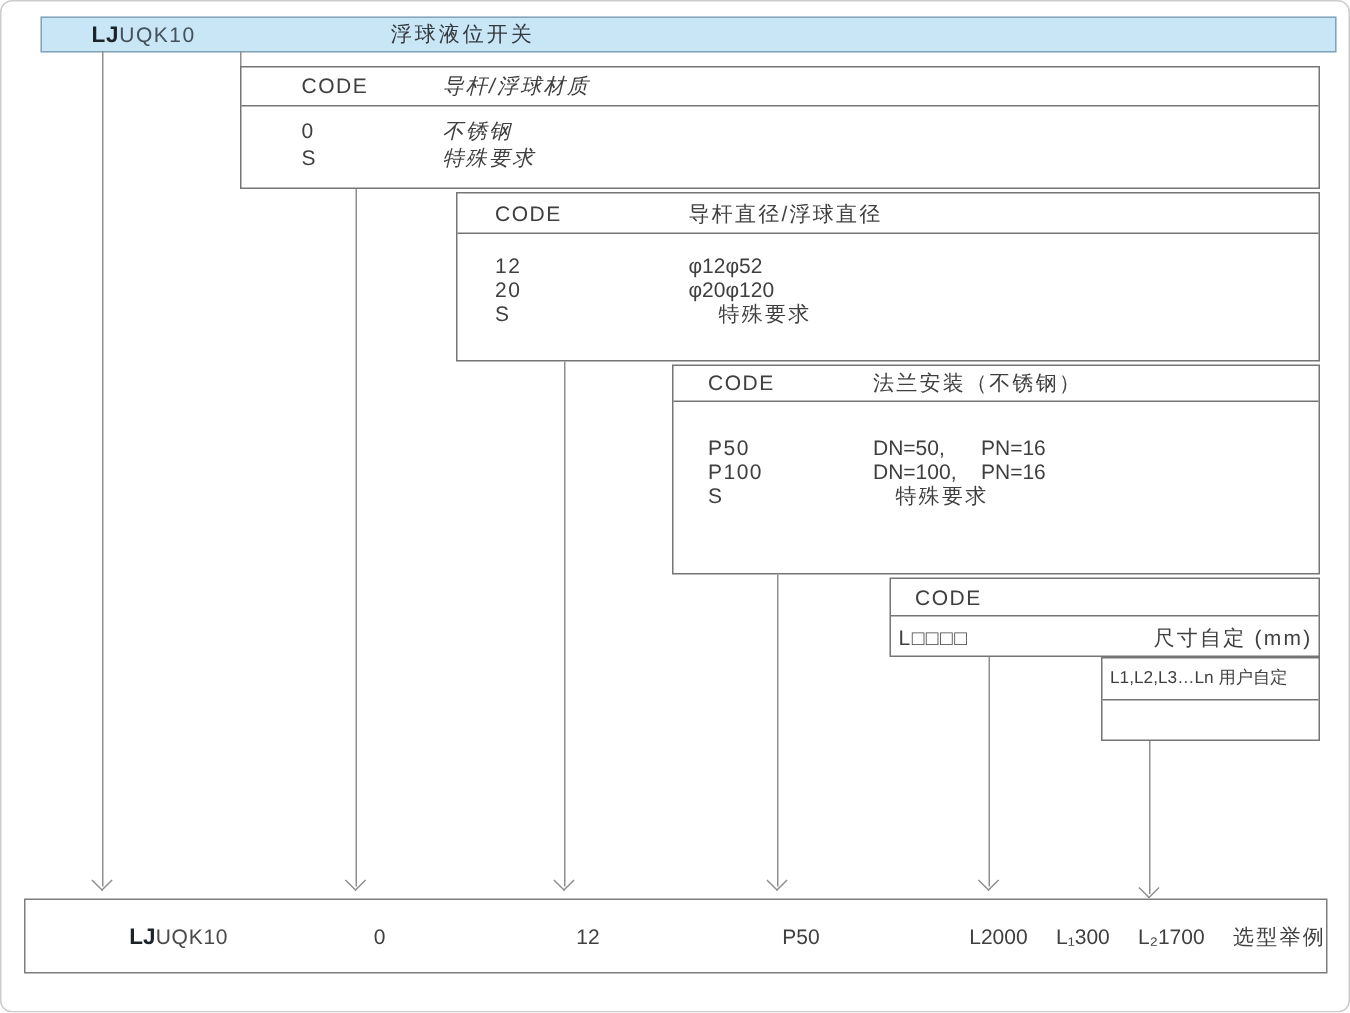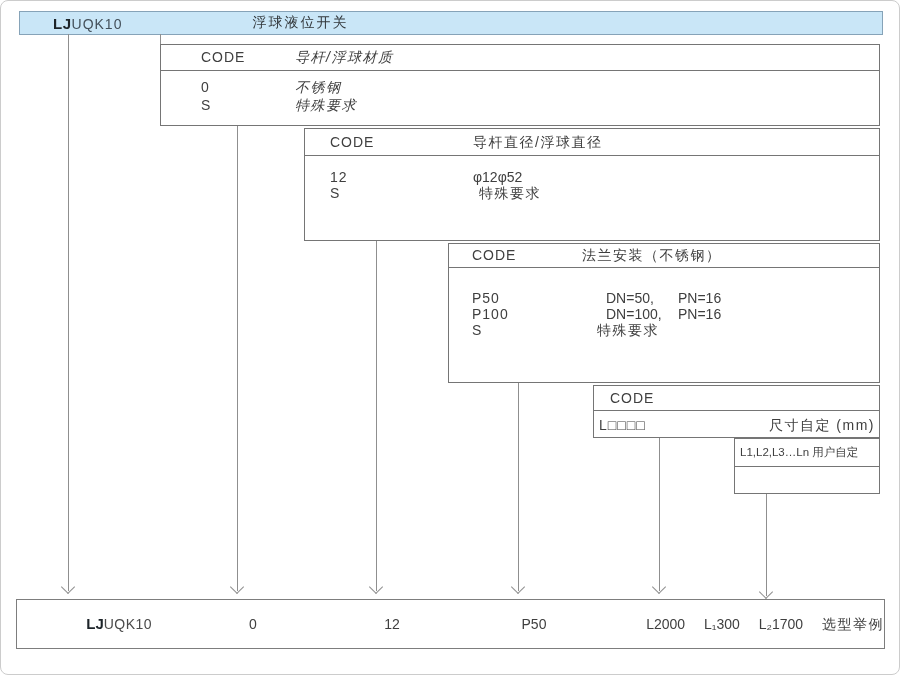"LJUQK10" .topbar { left: 18px -> 26px }
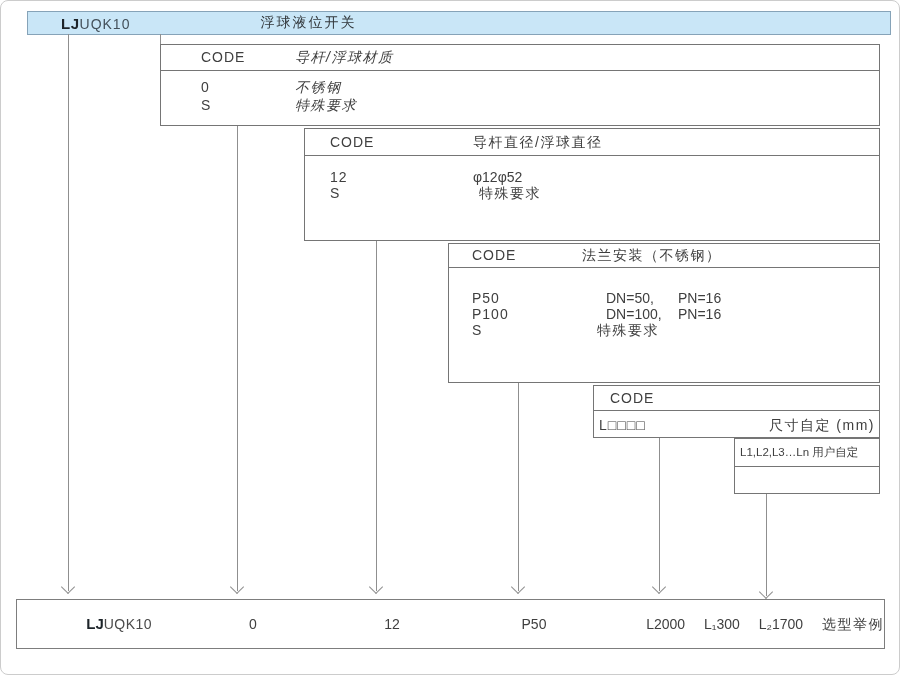"导杆直径/浮球直径" .b2 .d { left: 168px -> 154px }
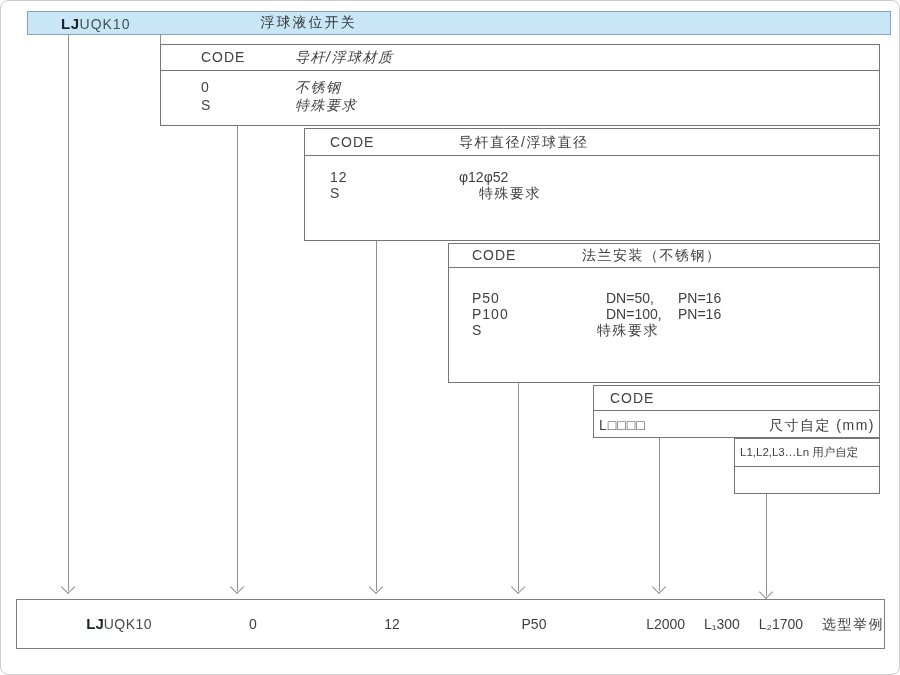"20" div.row { html: none -> <div> <span>20</span> <span>φ20φ120</span> </div> }
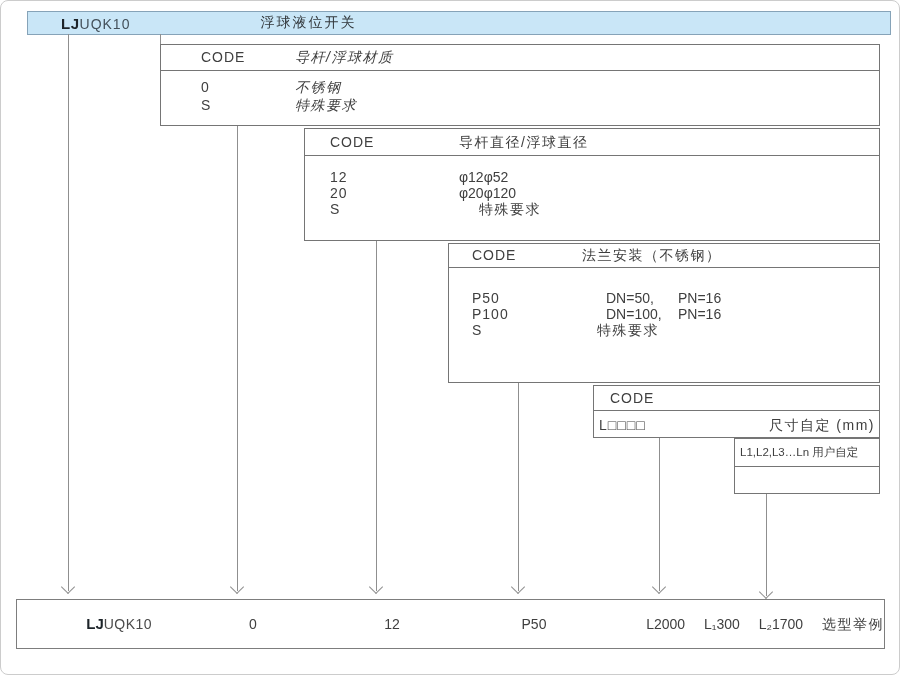"DN=50," .b3 .dn { margin-left: 24px -> none }
